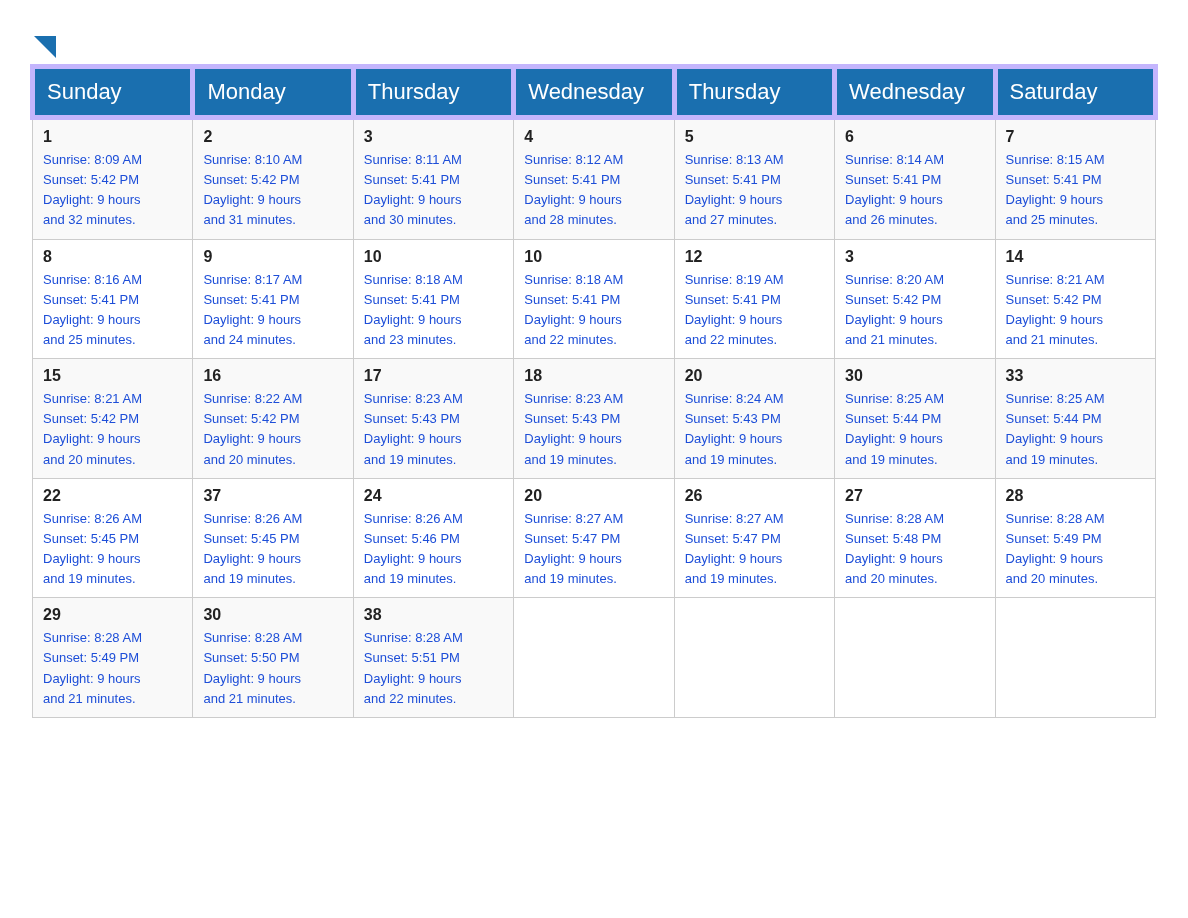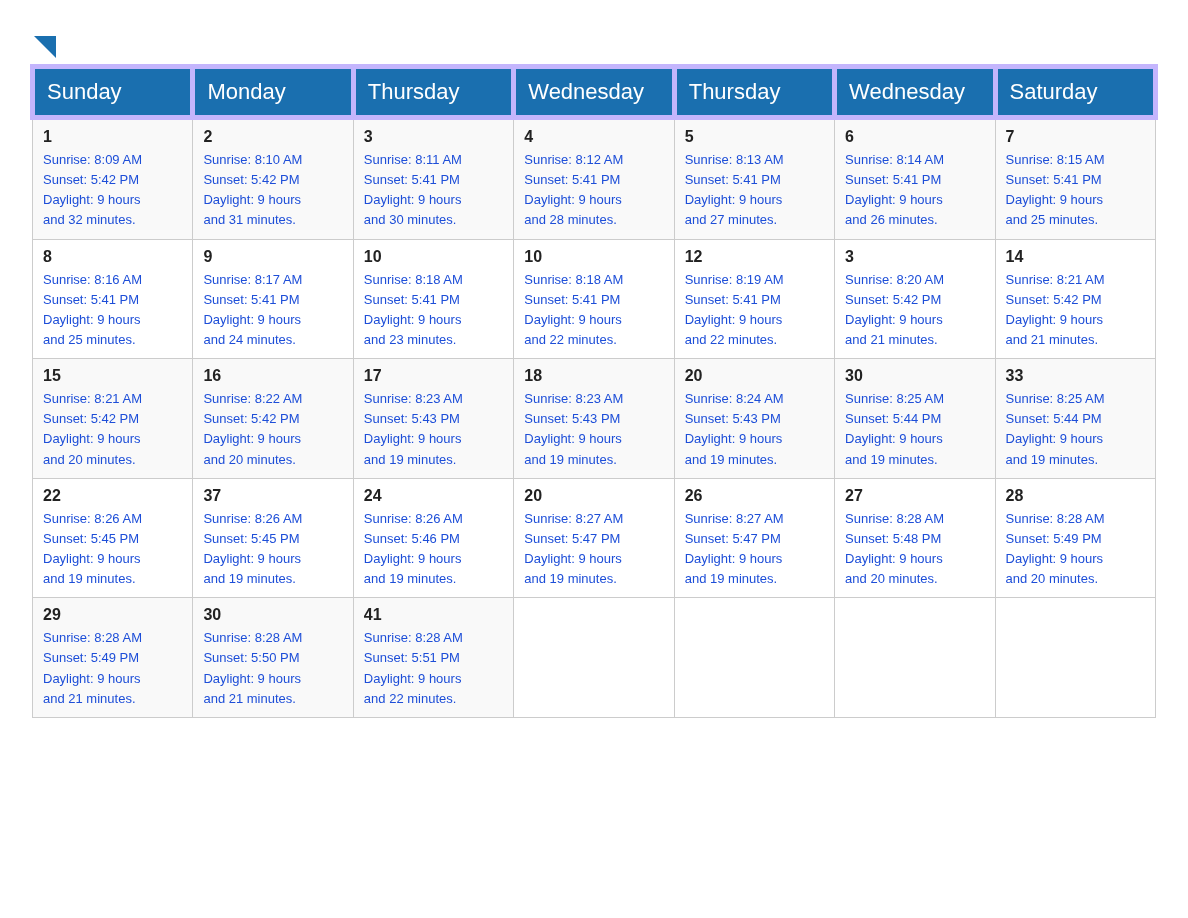"41" span.day-number { text: 41 -> 38 }
